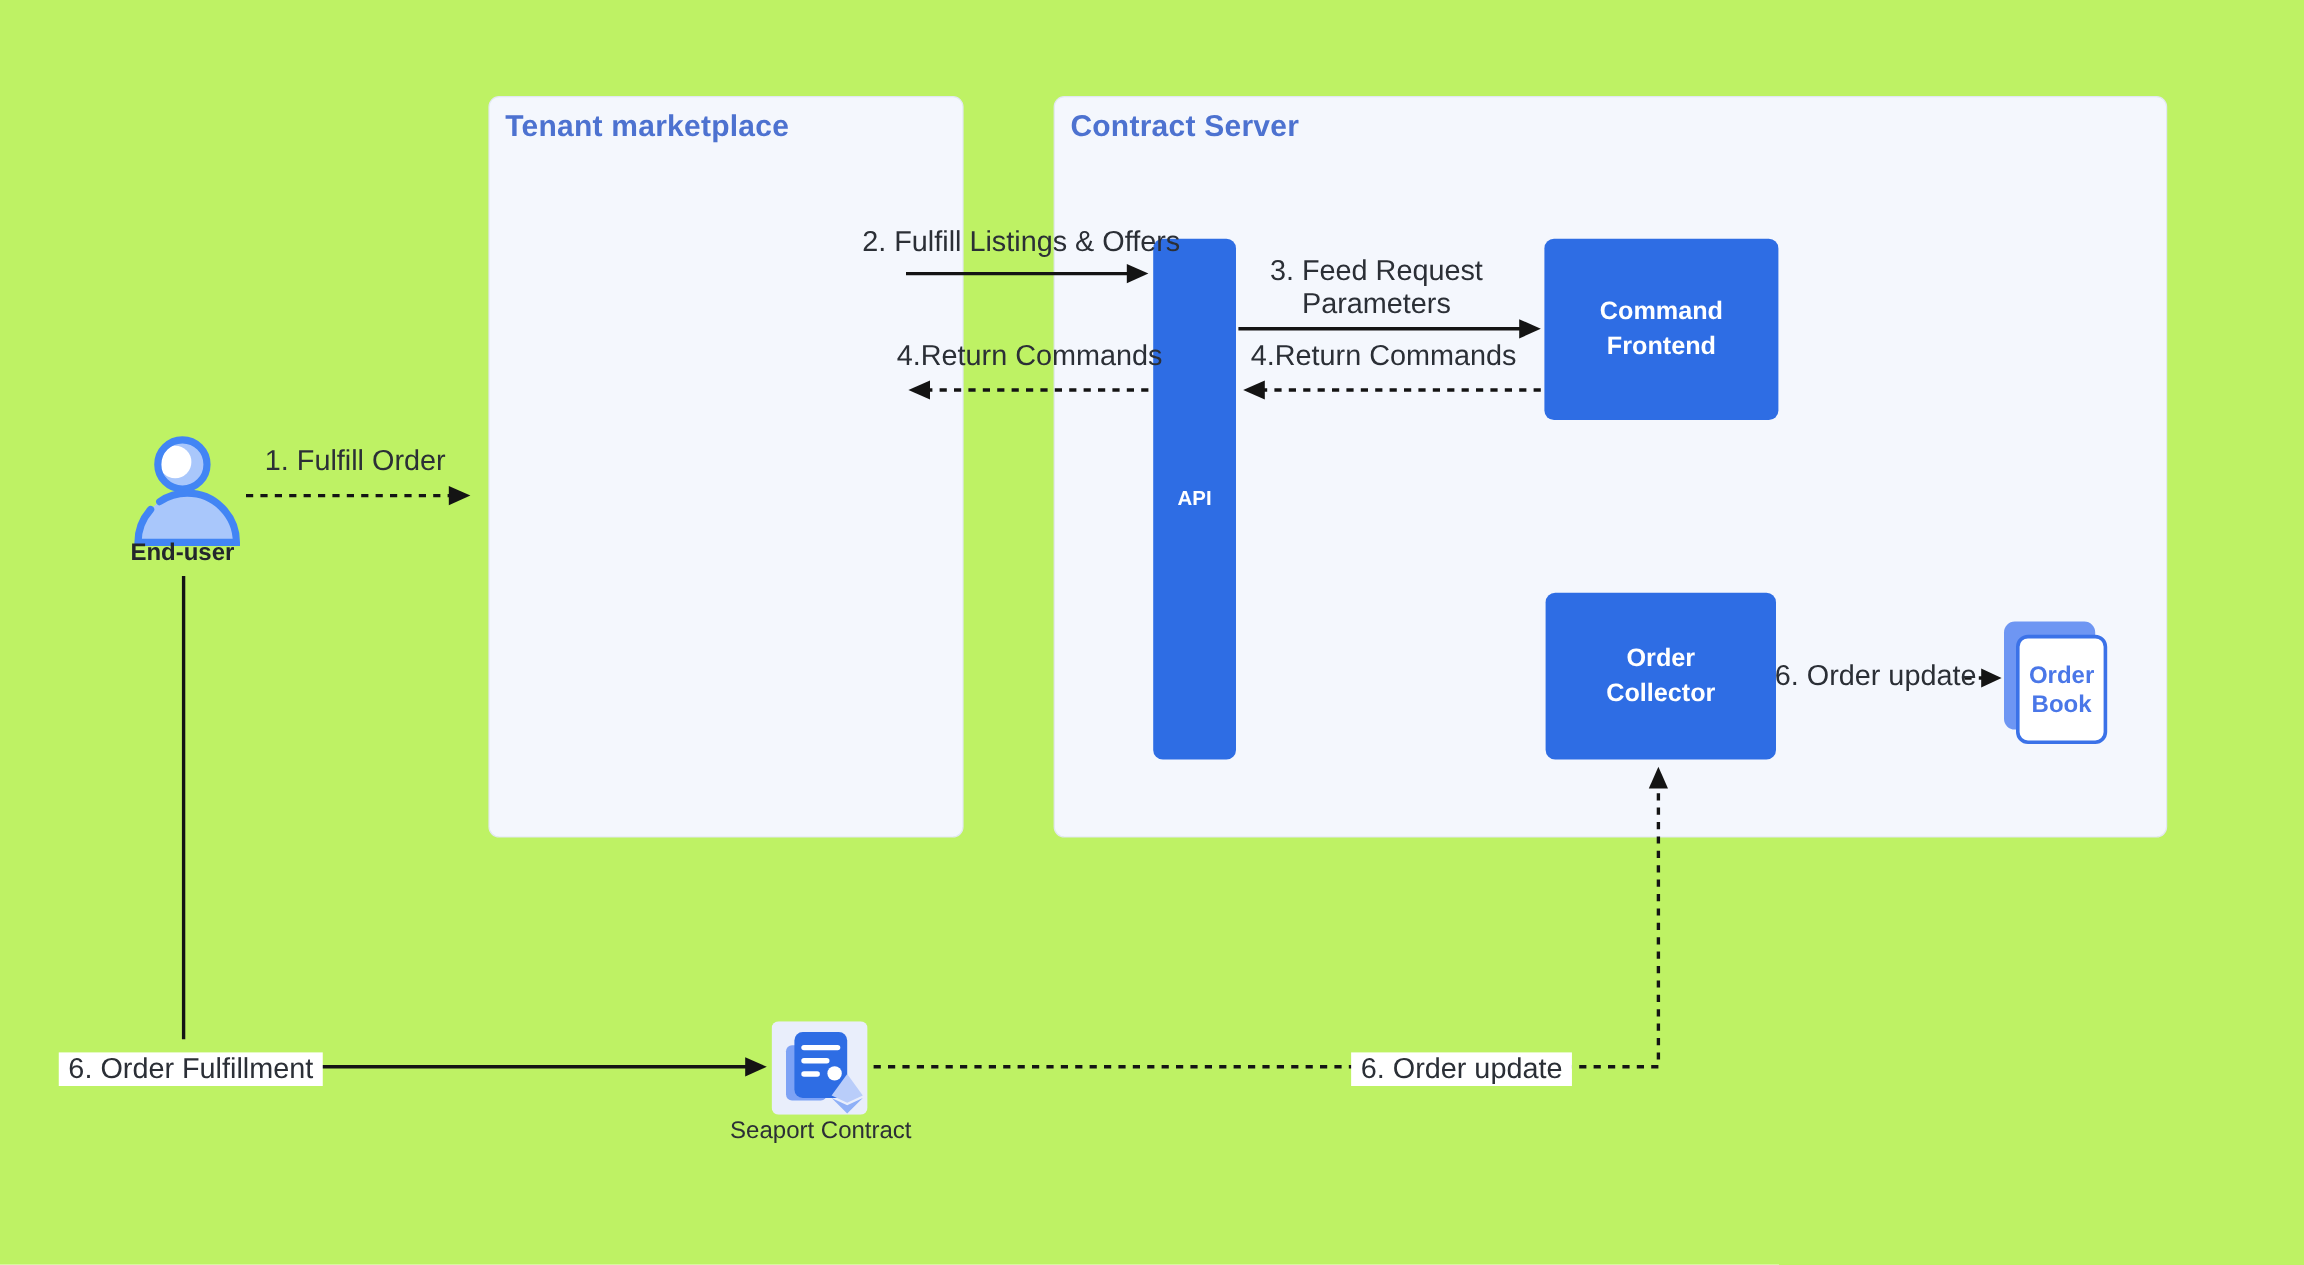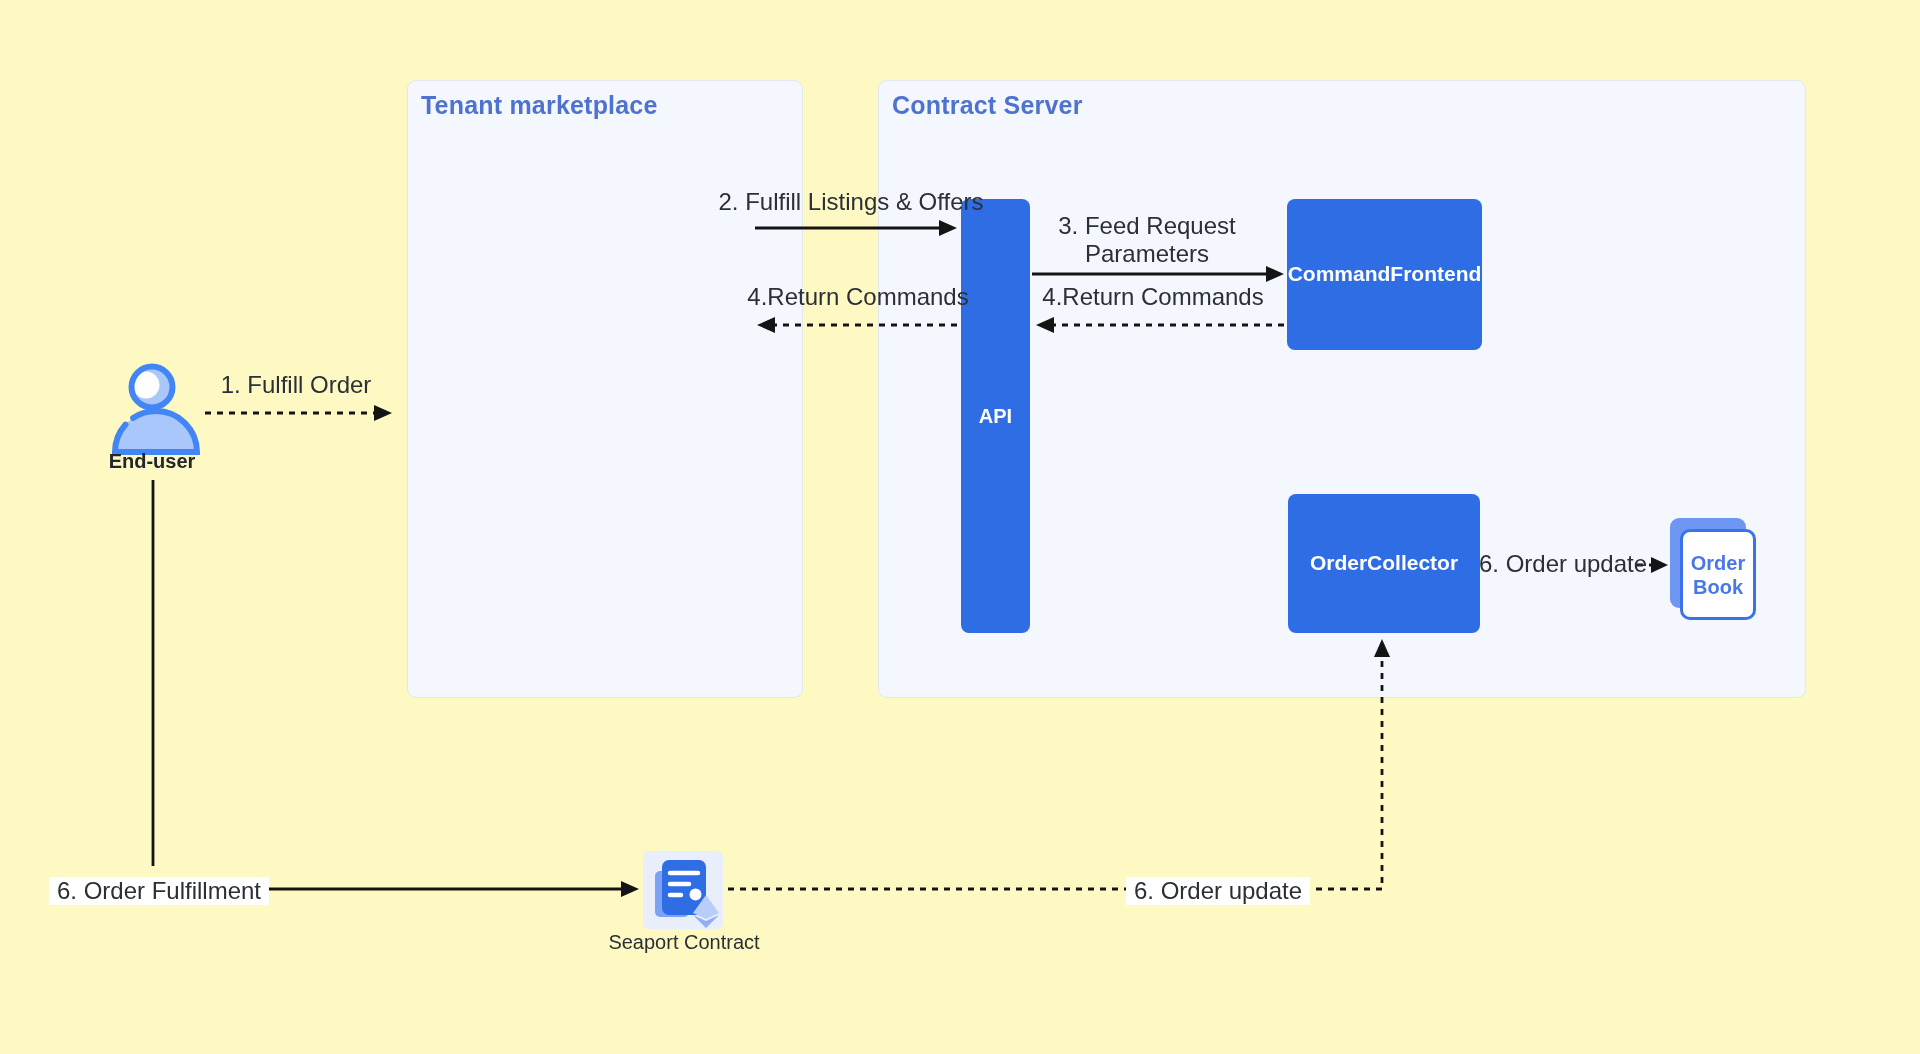"Tenant marketplace" .stage { background: #fef9c3 -> #bef264 }
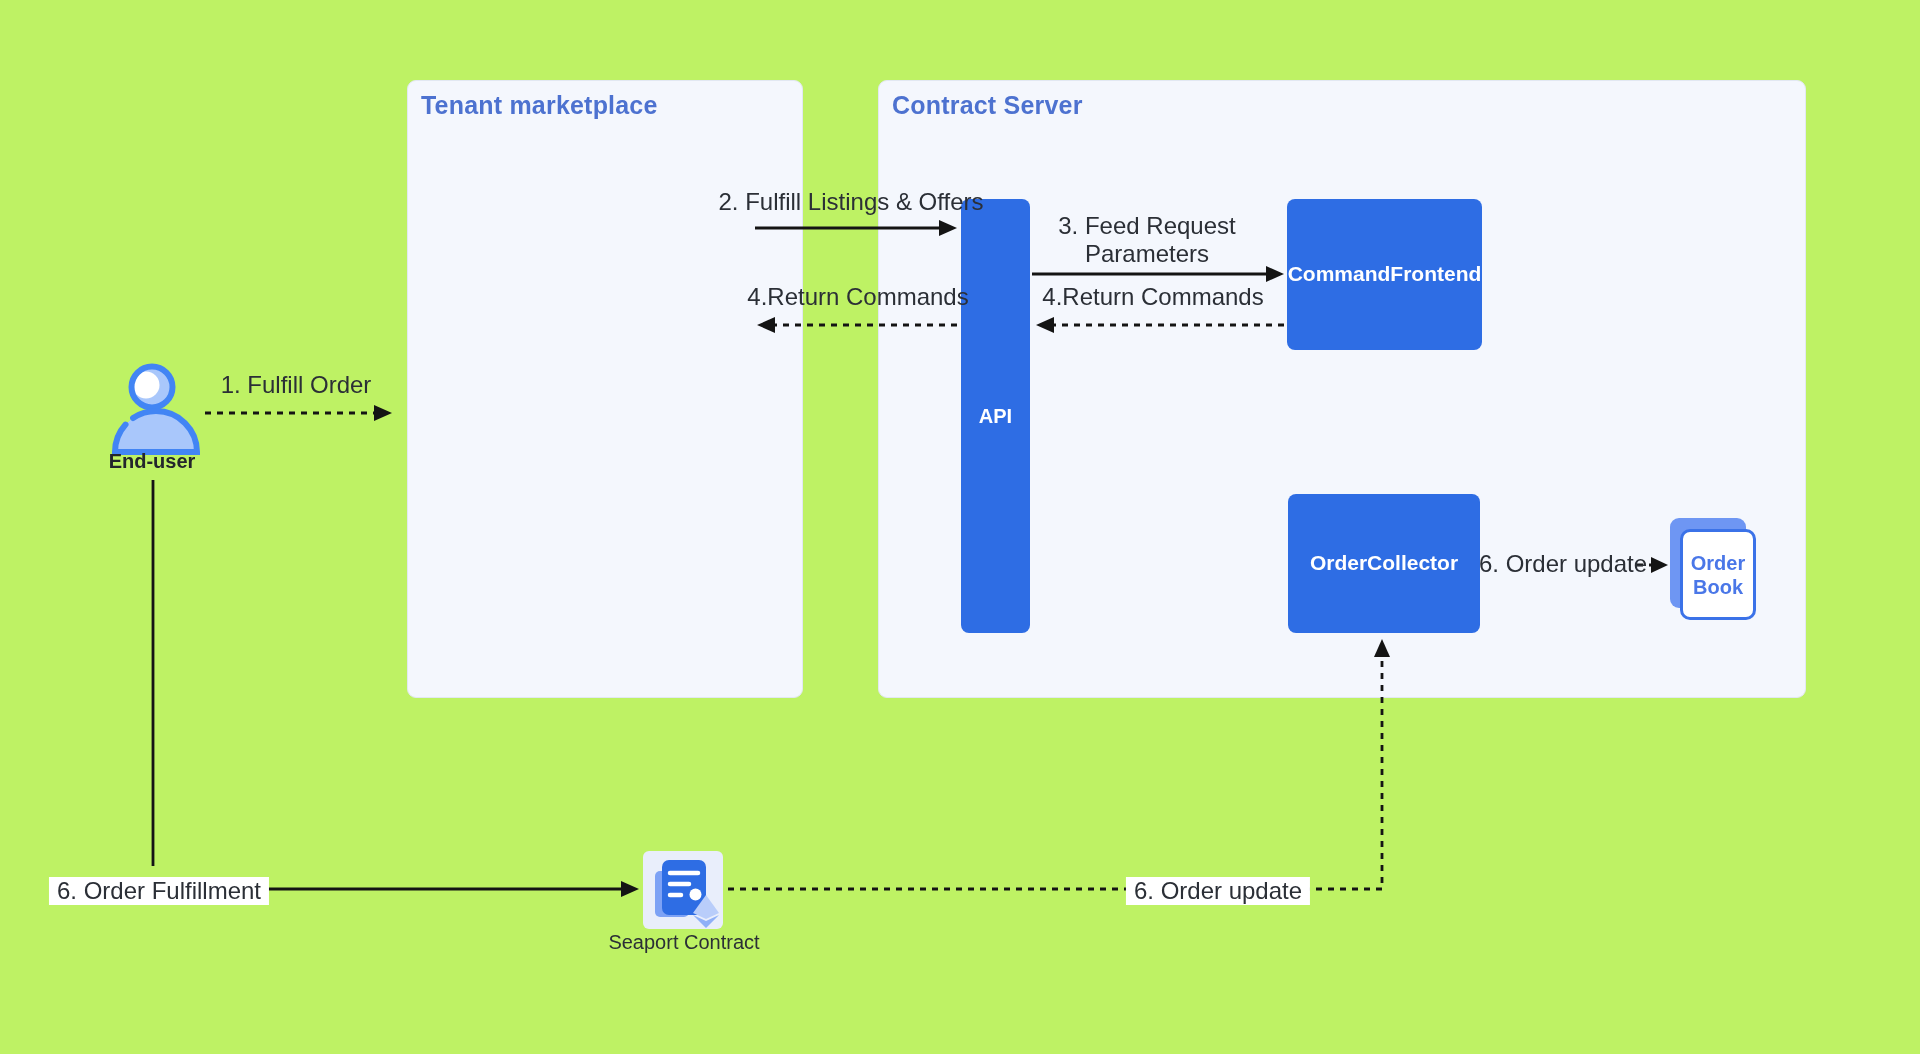"Command" .node { flex-direction: none -> column }
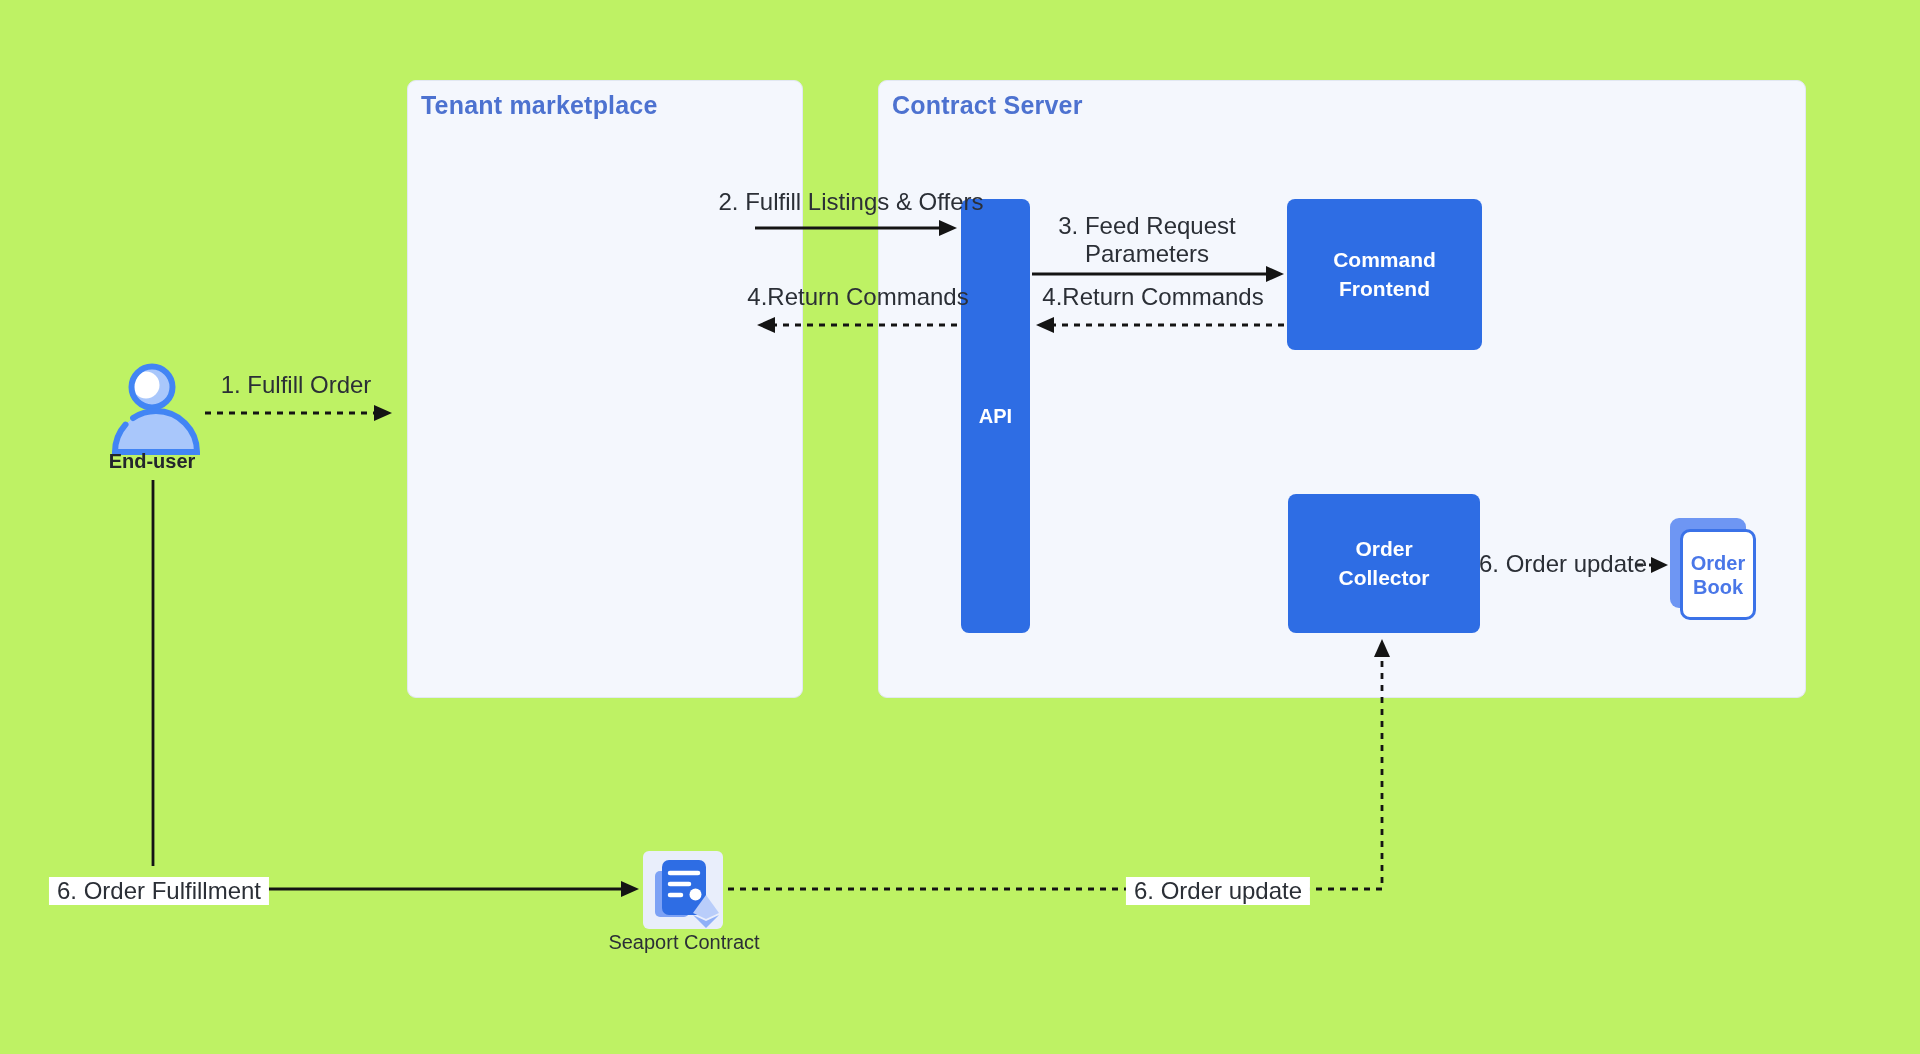"API" .node-api { font-size: 20px -> 17px }
